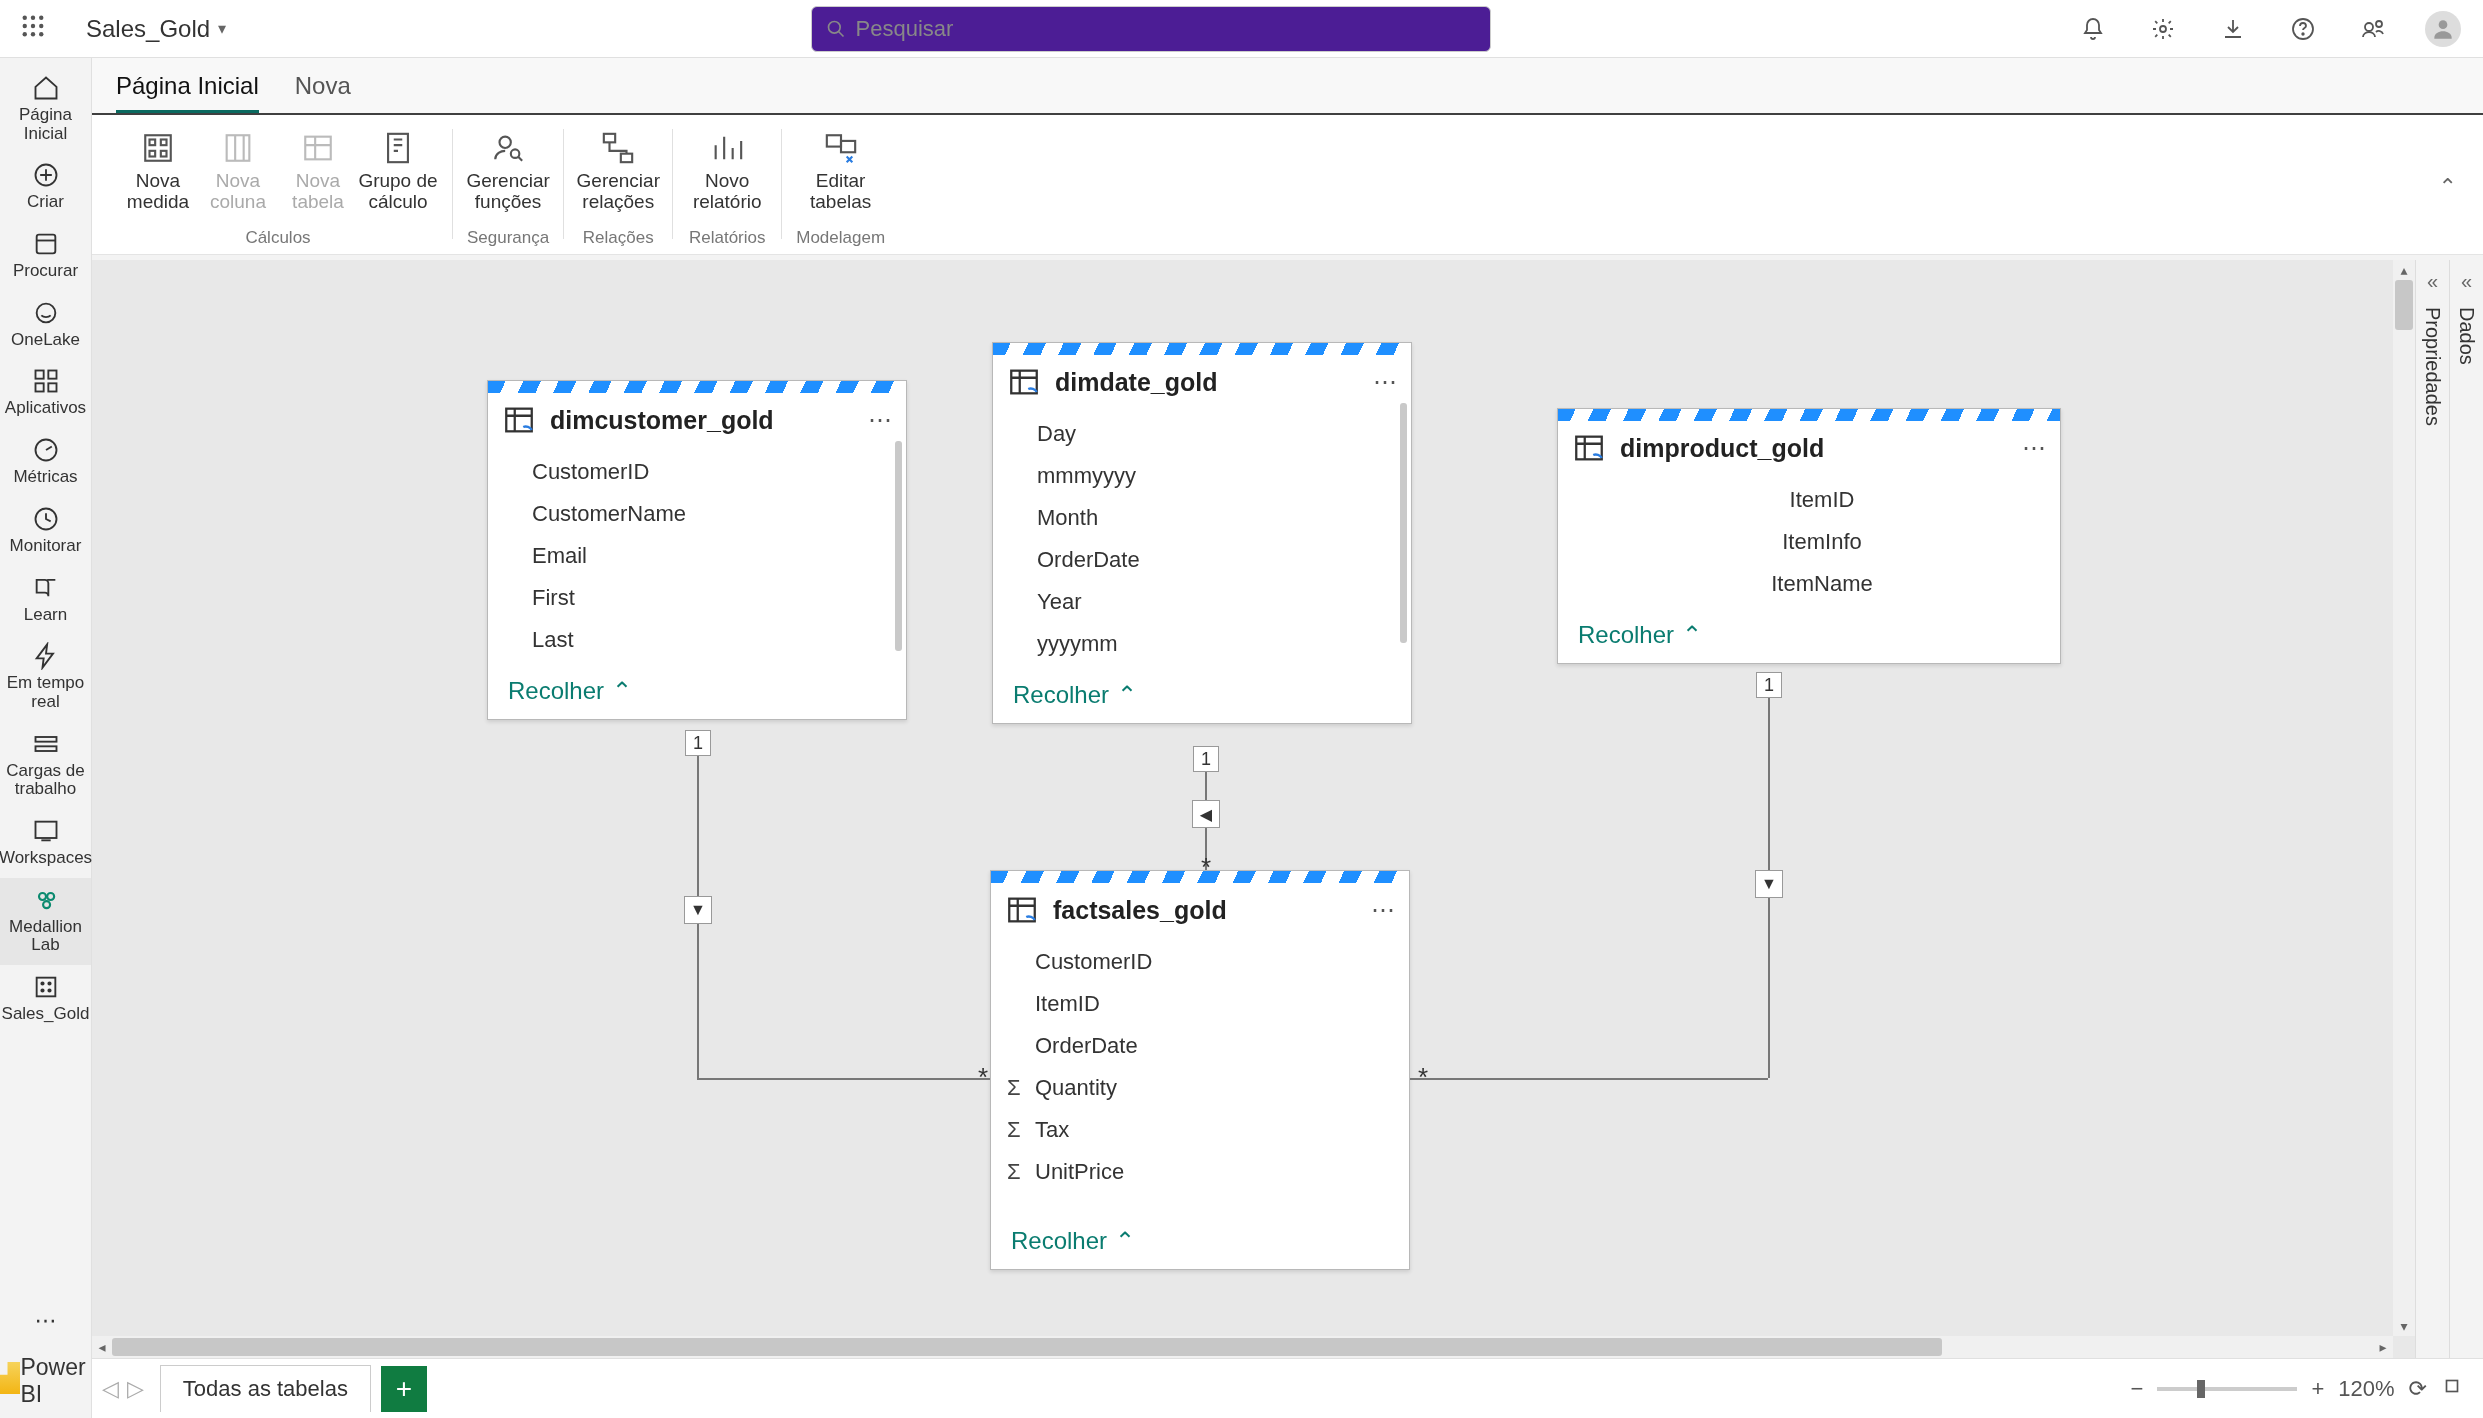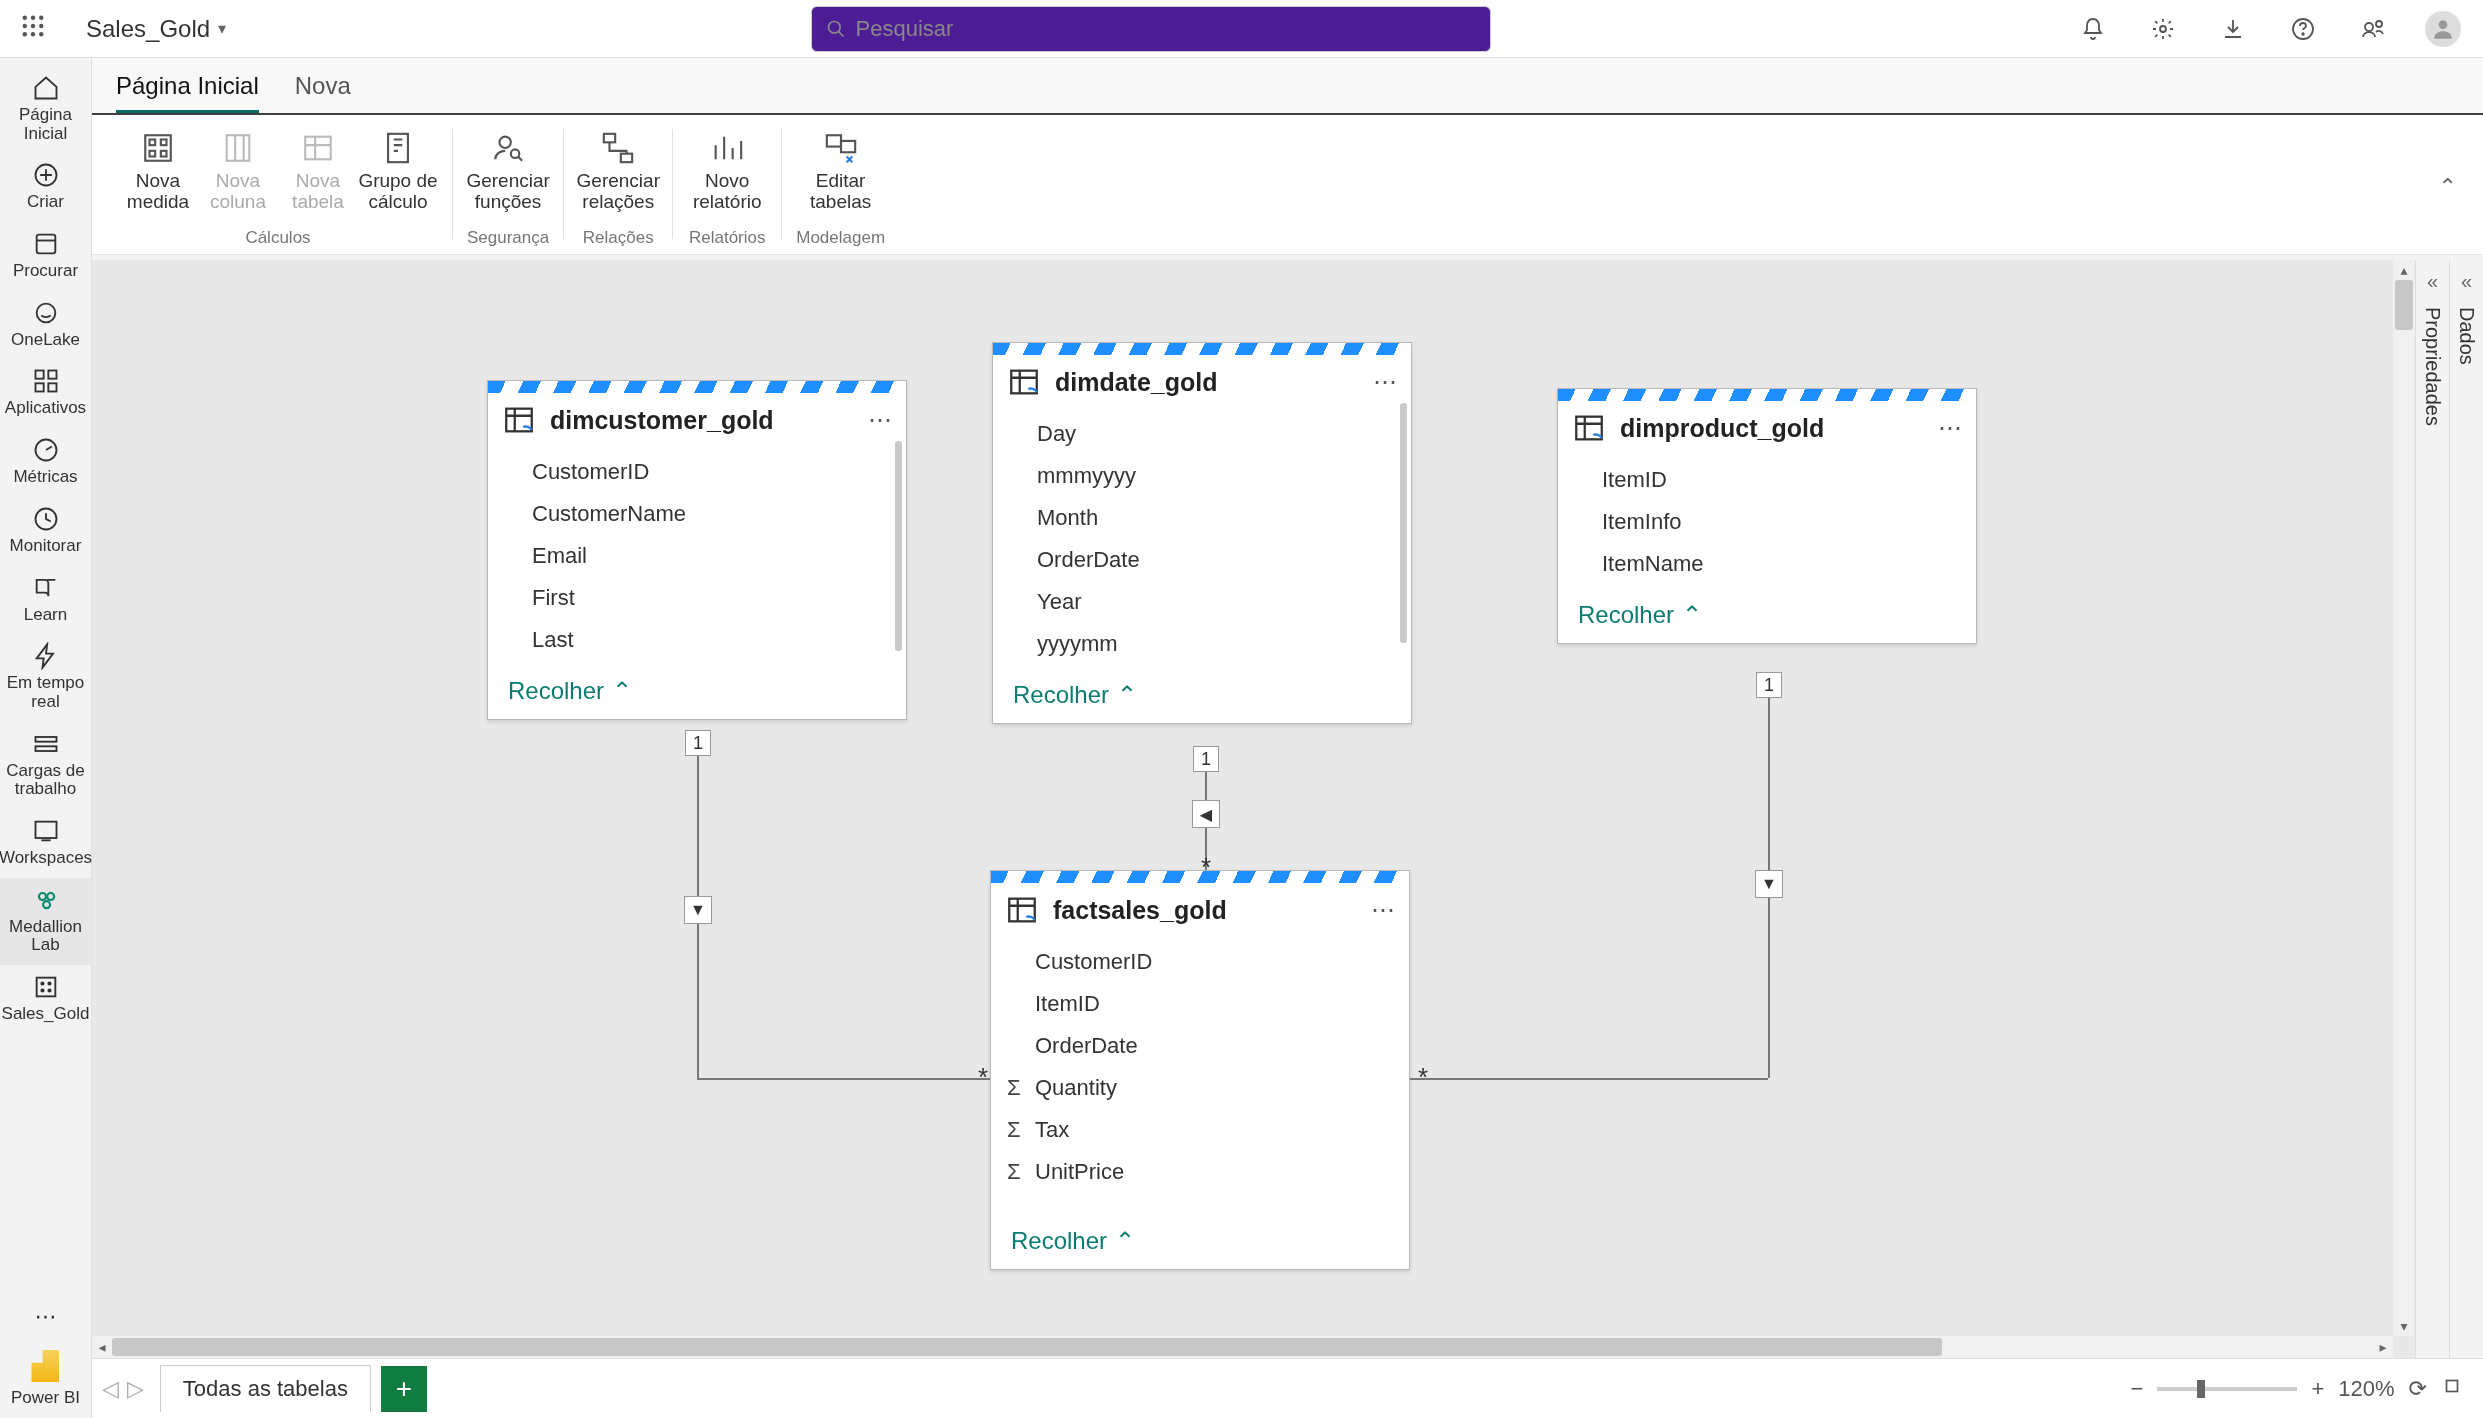"dimproduct_gold" div.card { text-align: none -> center; top: 128px -> 148px; width: 420px -> 504px }
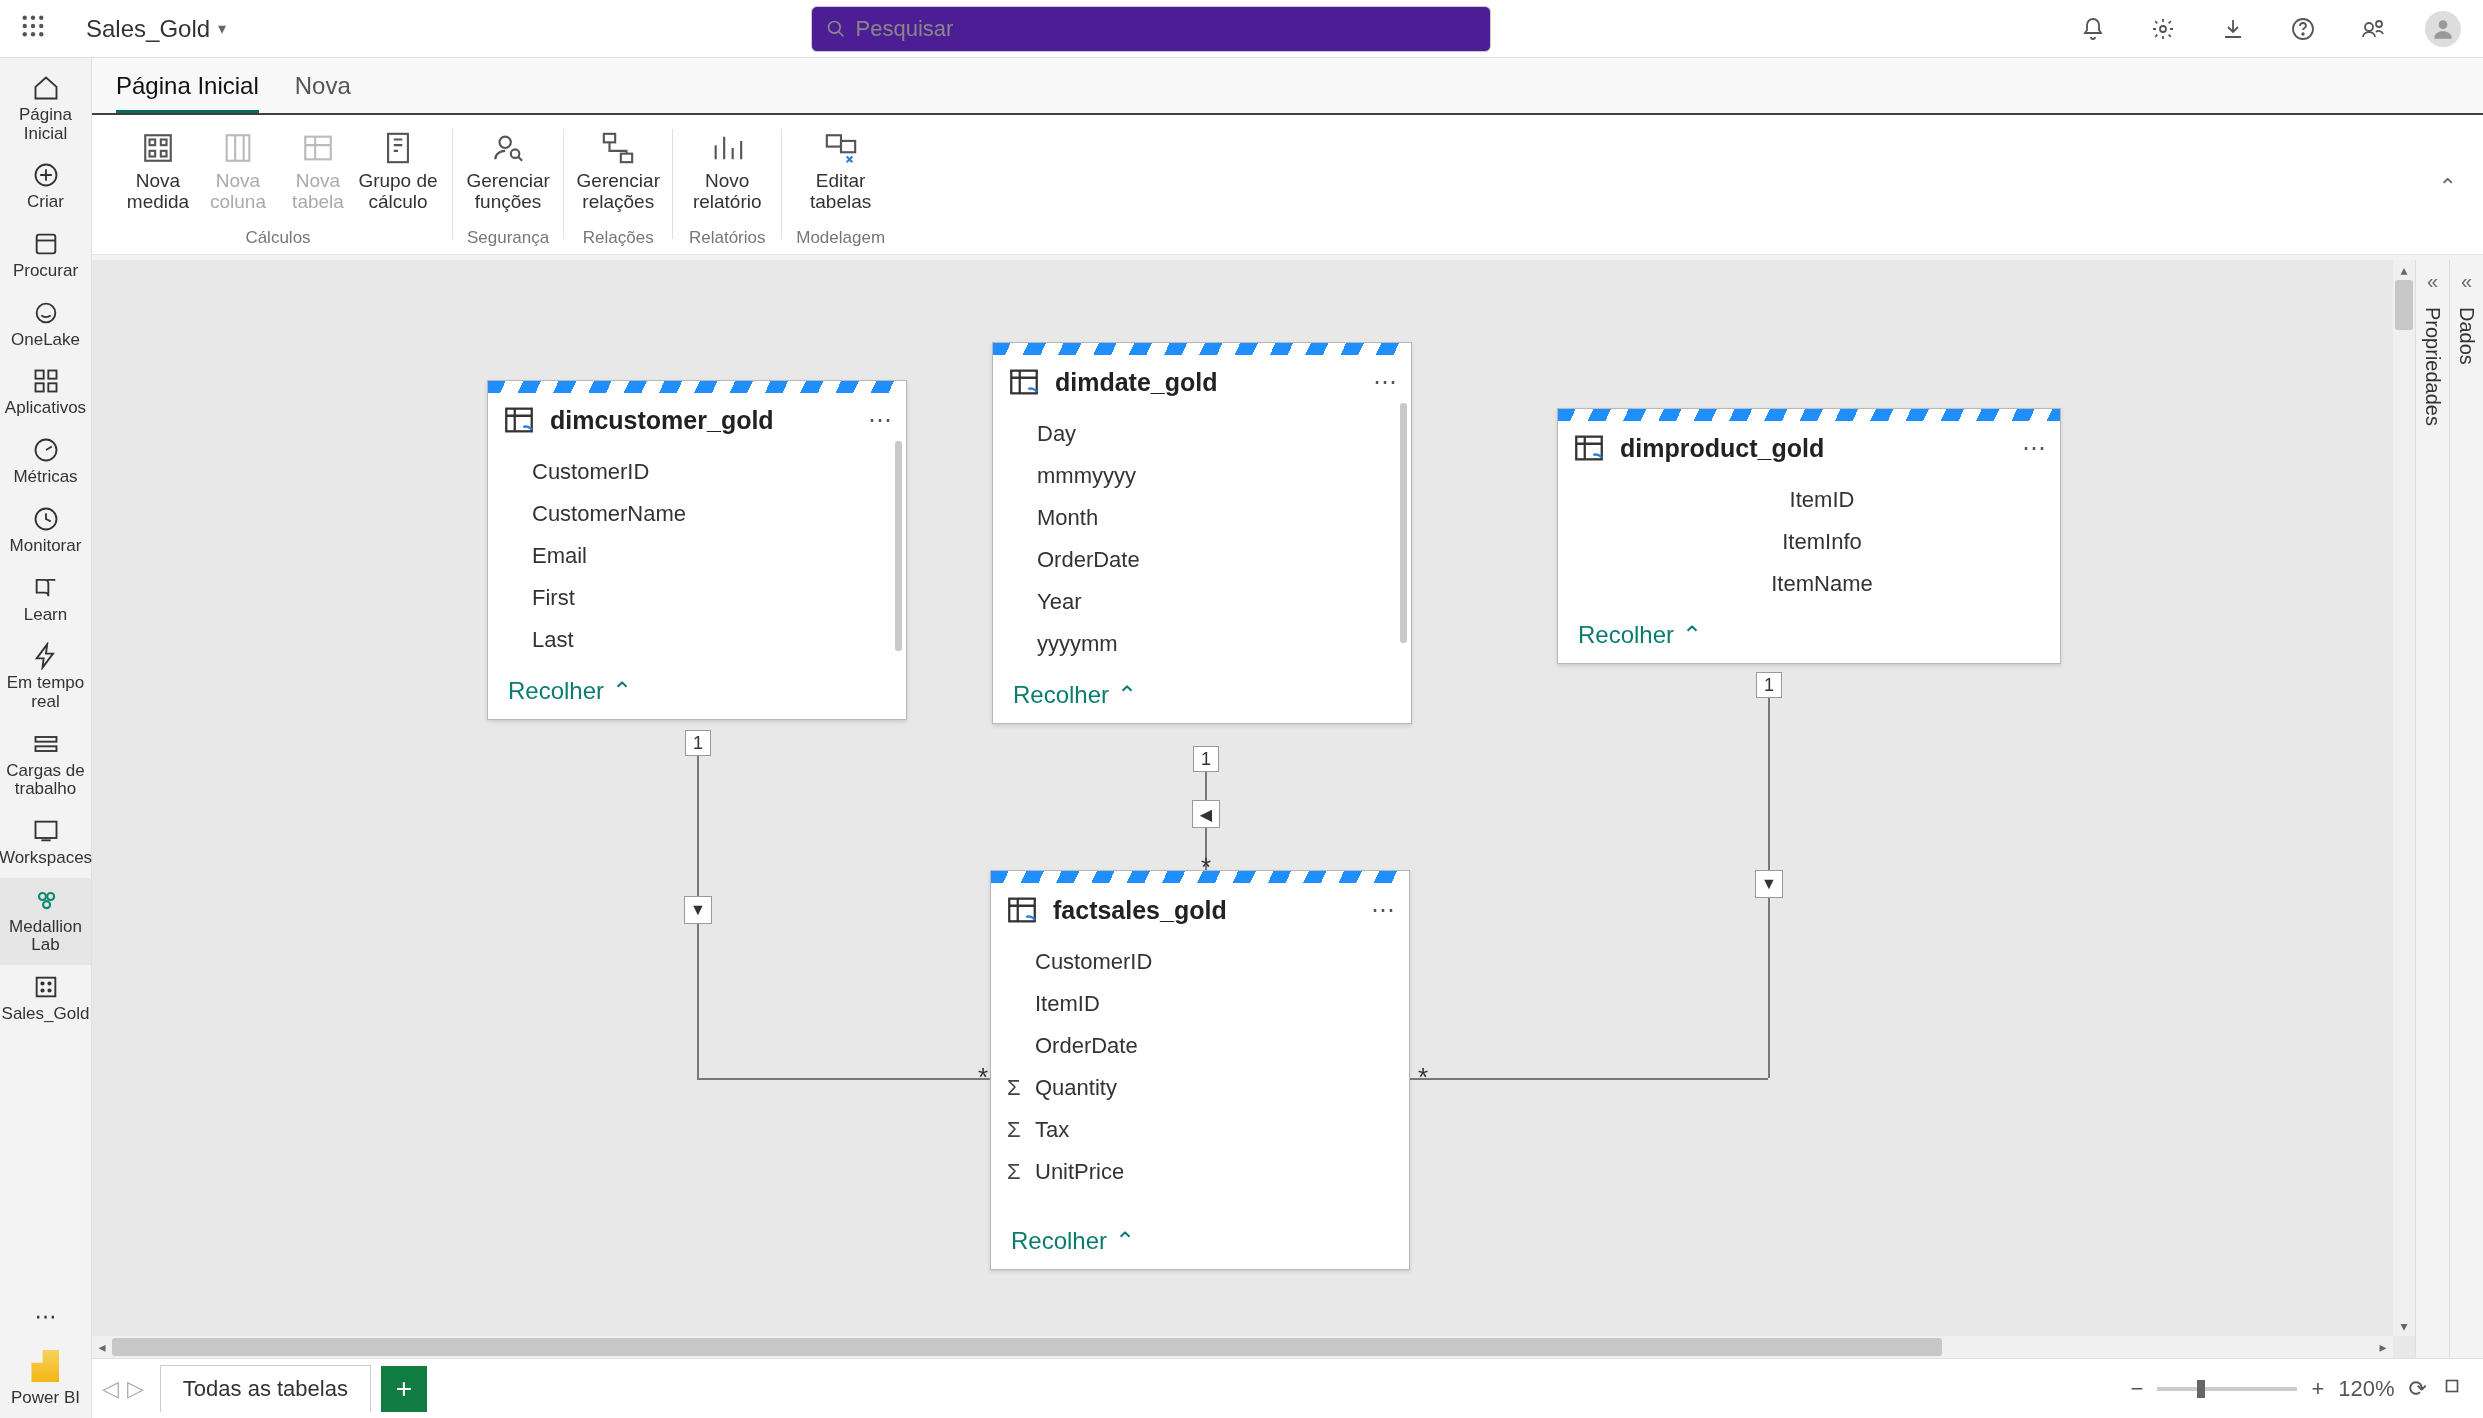"Power BI" .leftrail .footer { flex-direction: column -> row; font-size: 17px -> 23px }
